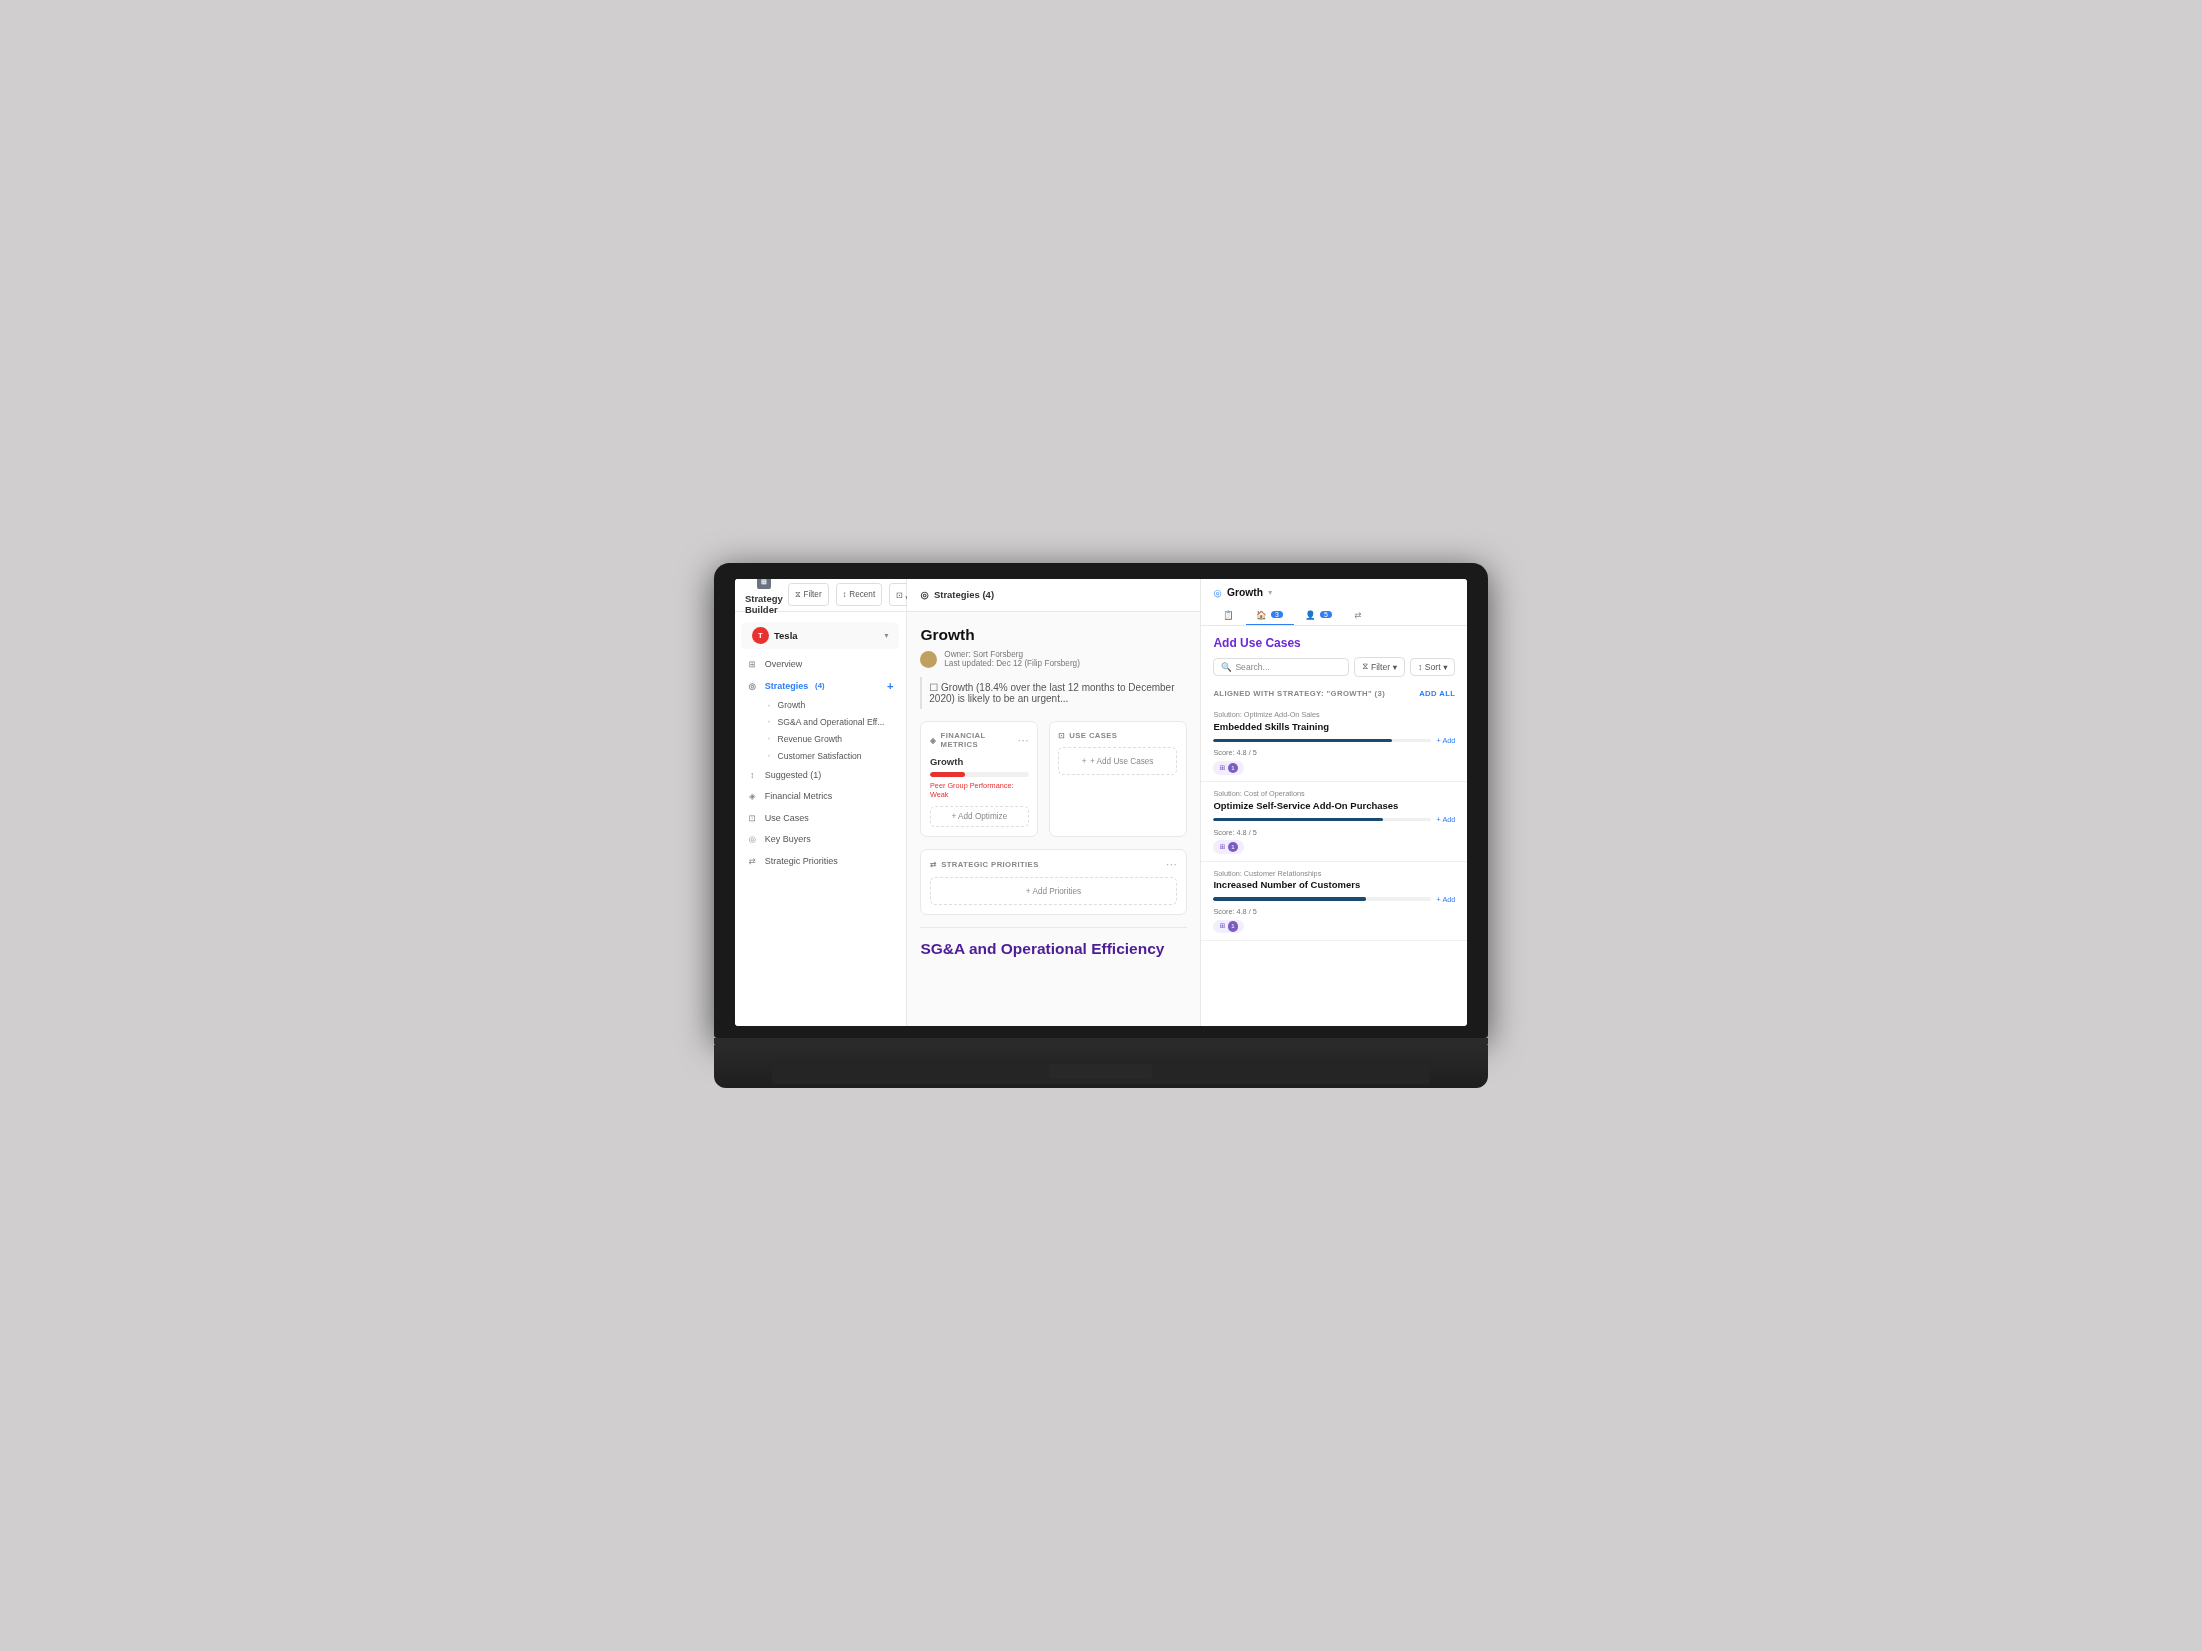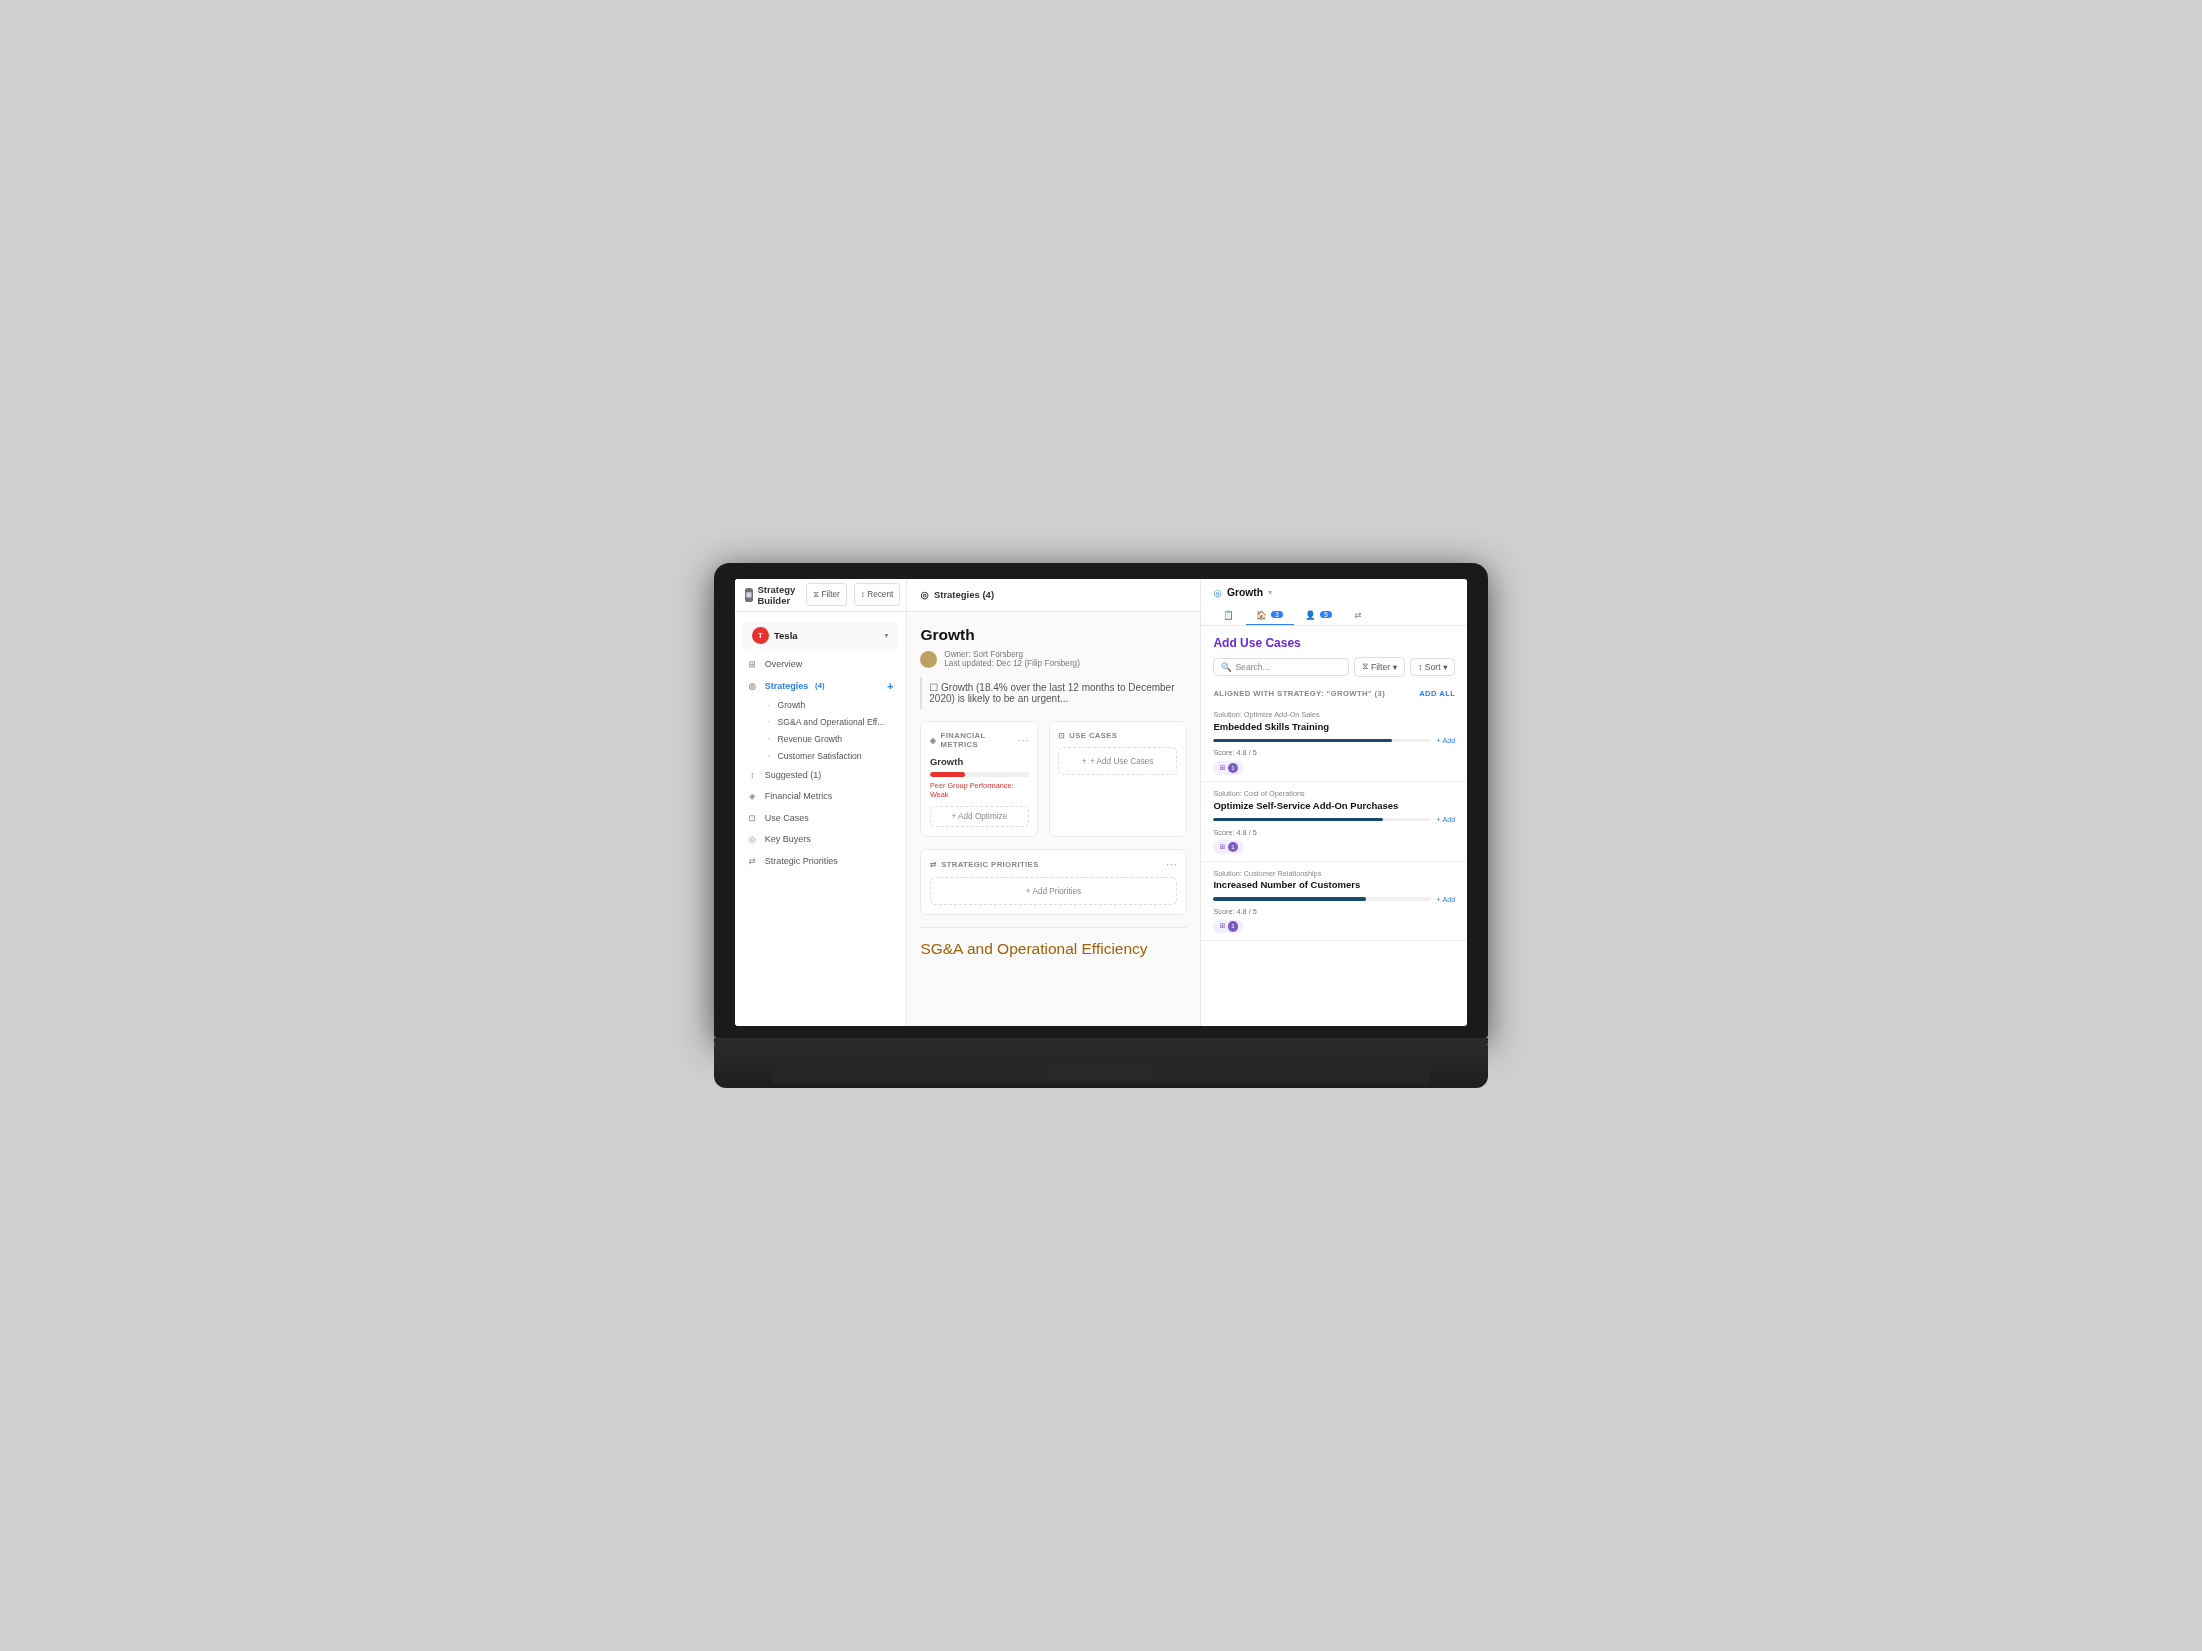"Strategy Builder" .top-bar-app { flex-direction: none -> column }
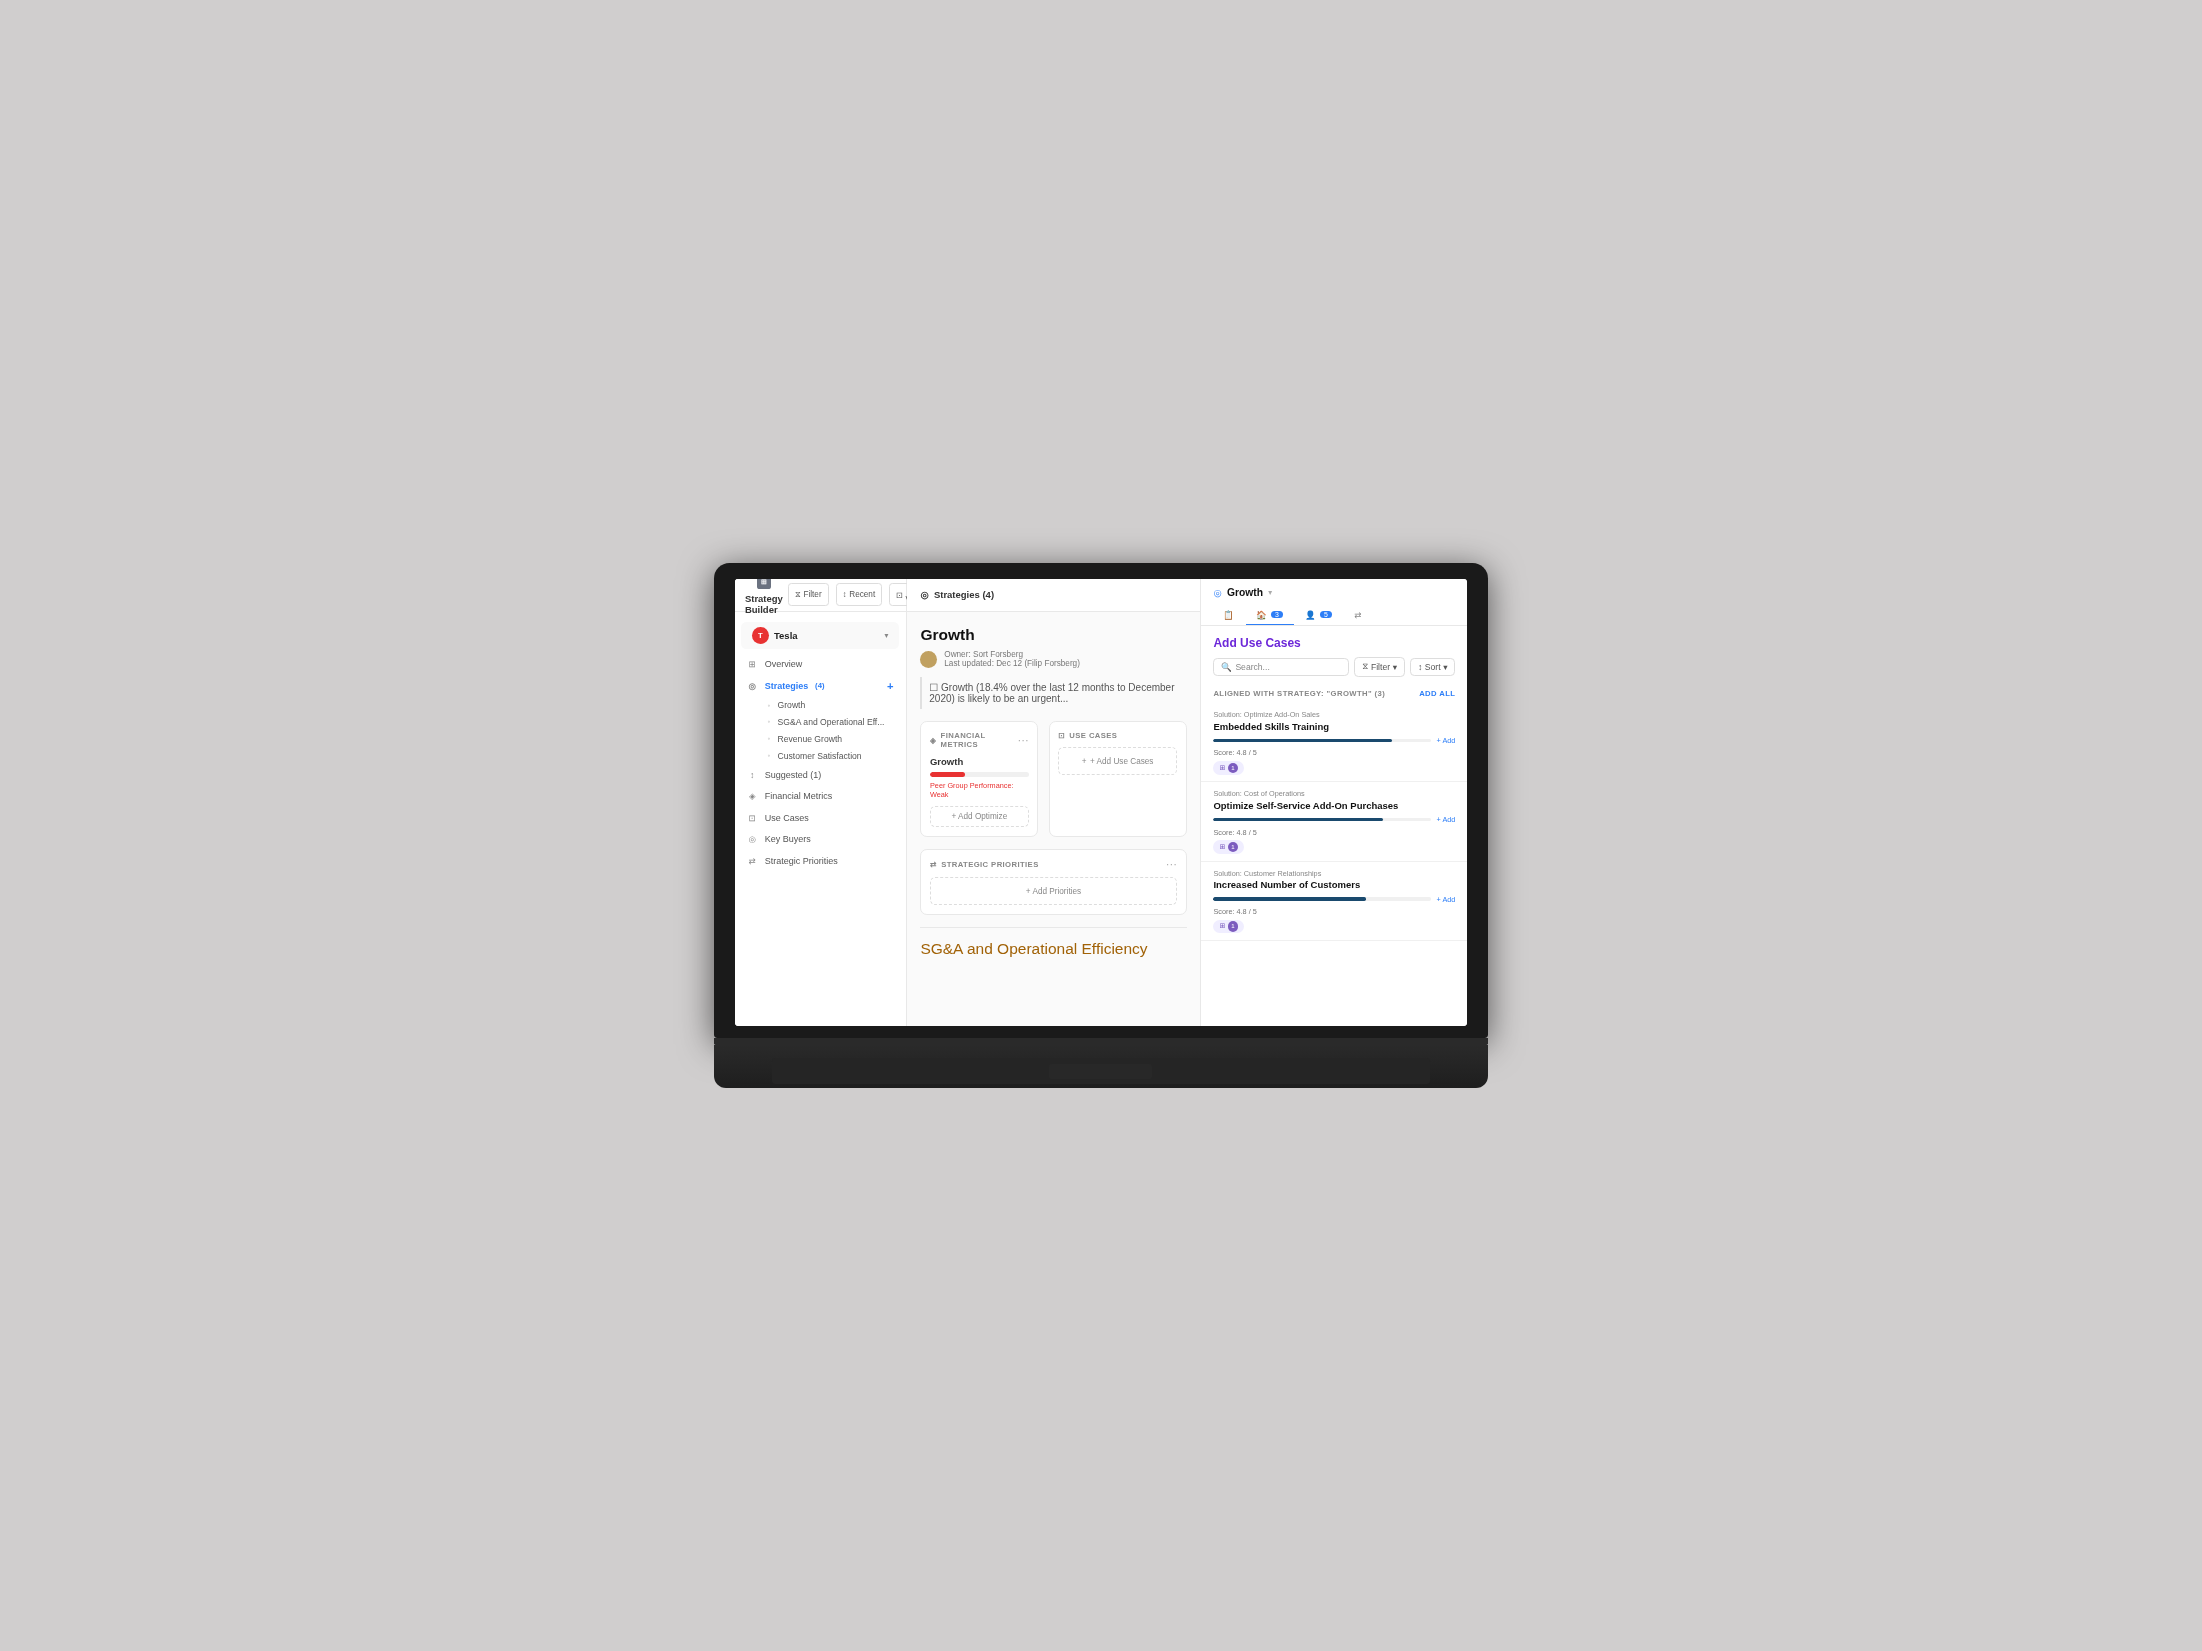"SG&A and Operational Efficiency" .strategy-section-title { color: #a16207 -> #4c1d95; font-weight: 400 -> 700 }
